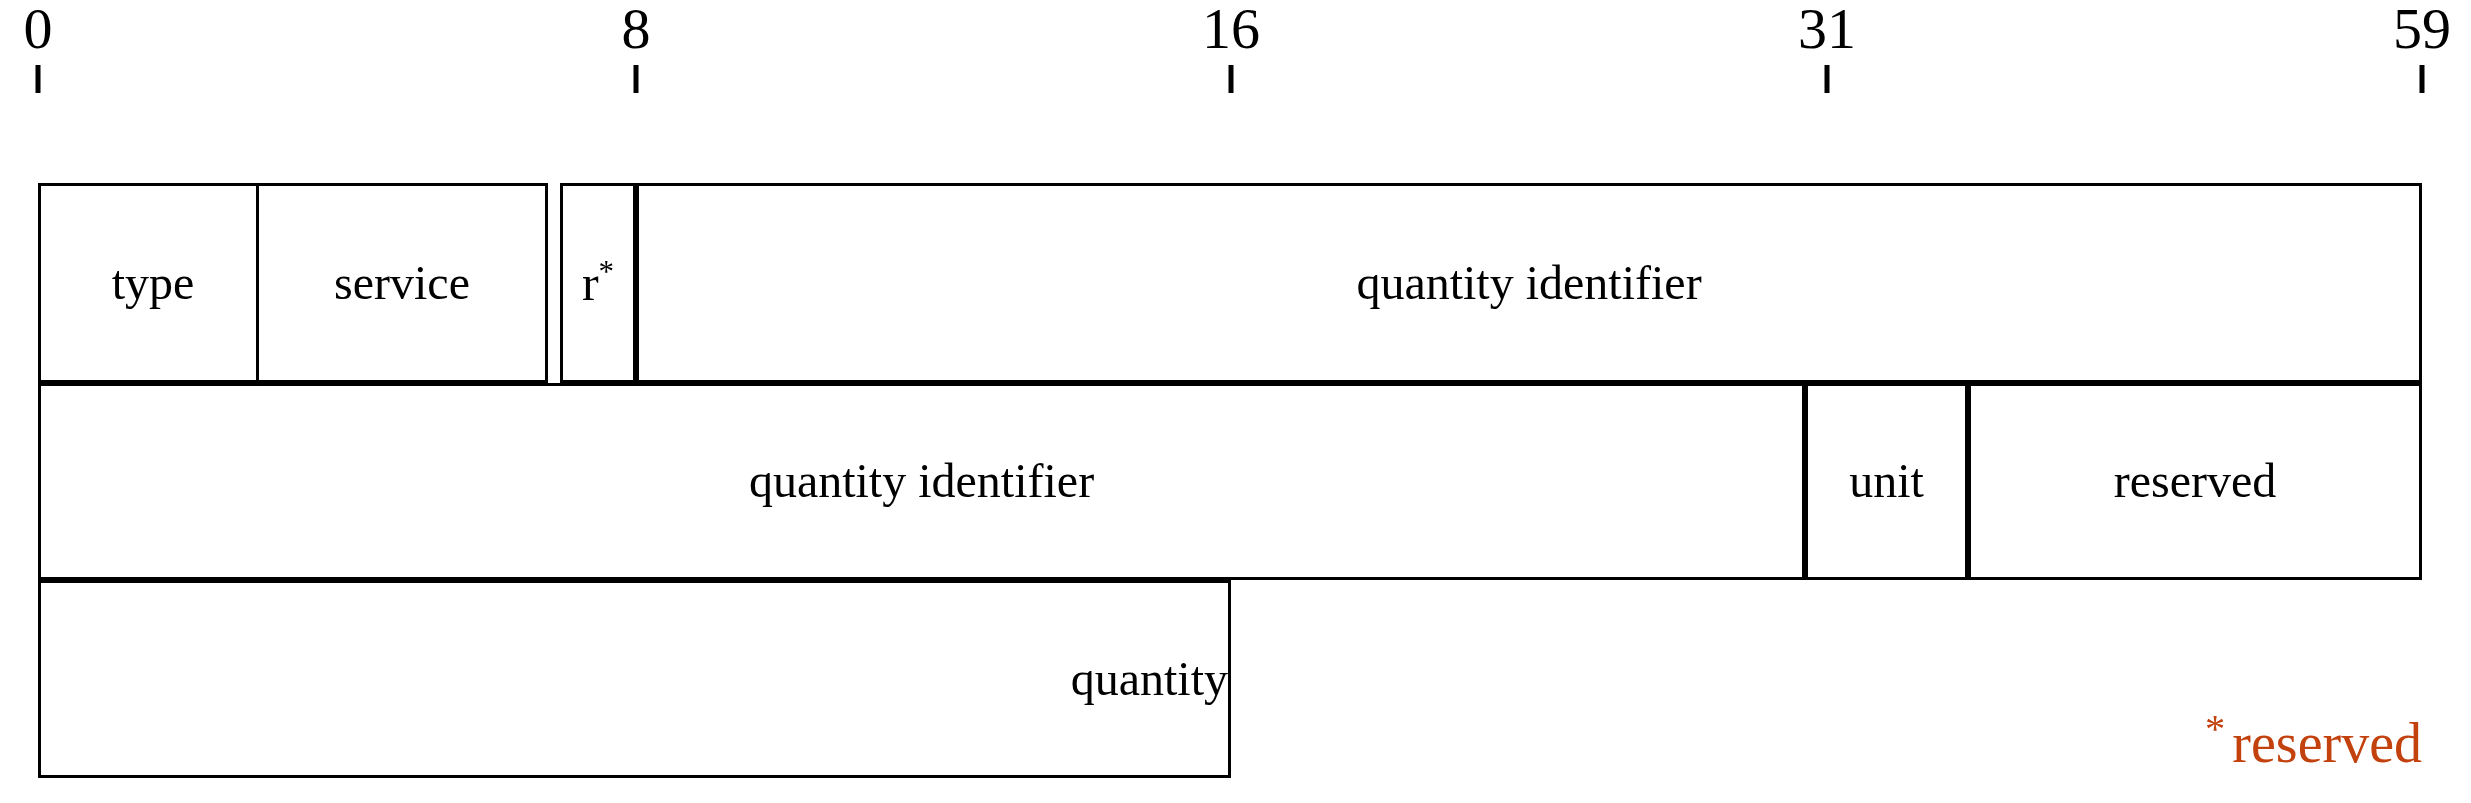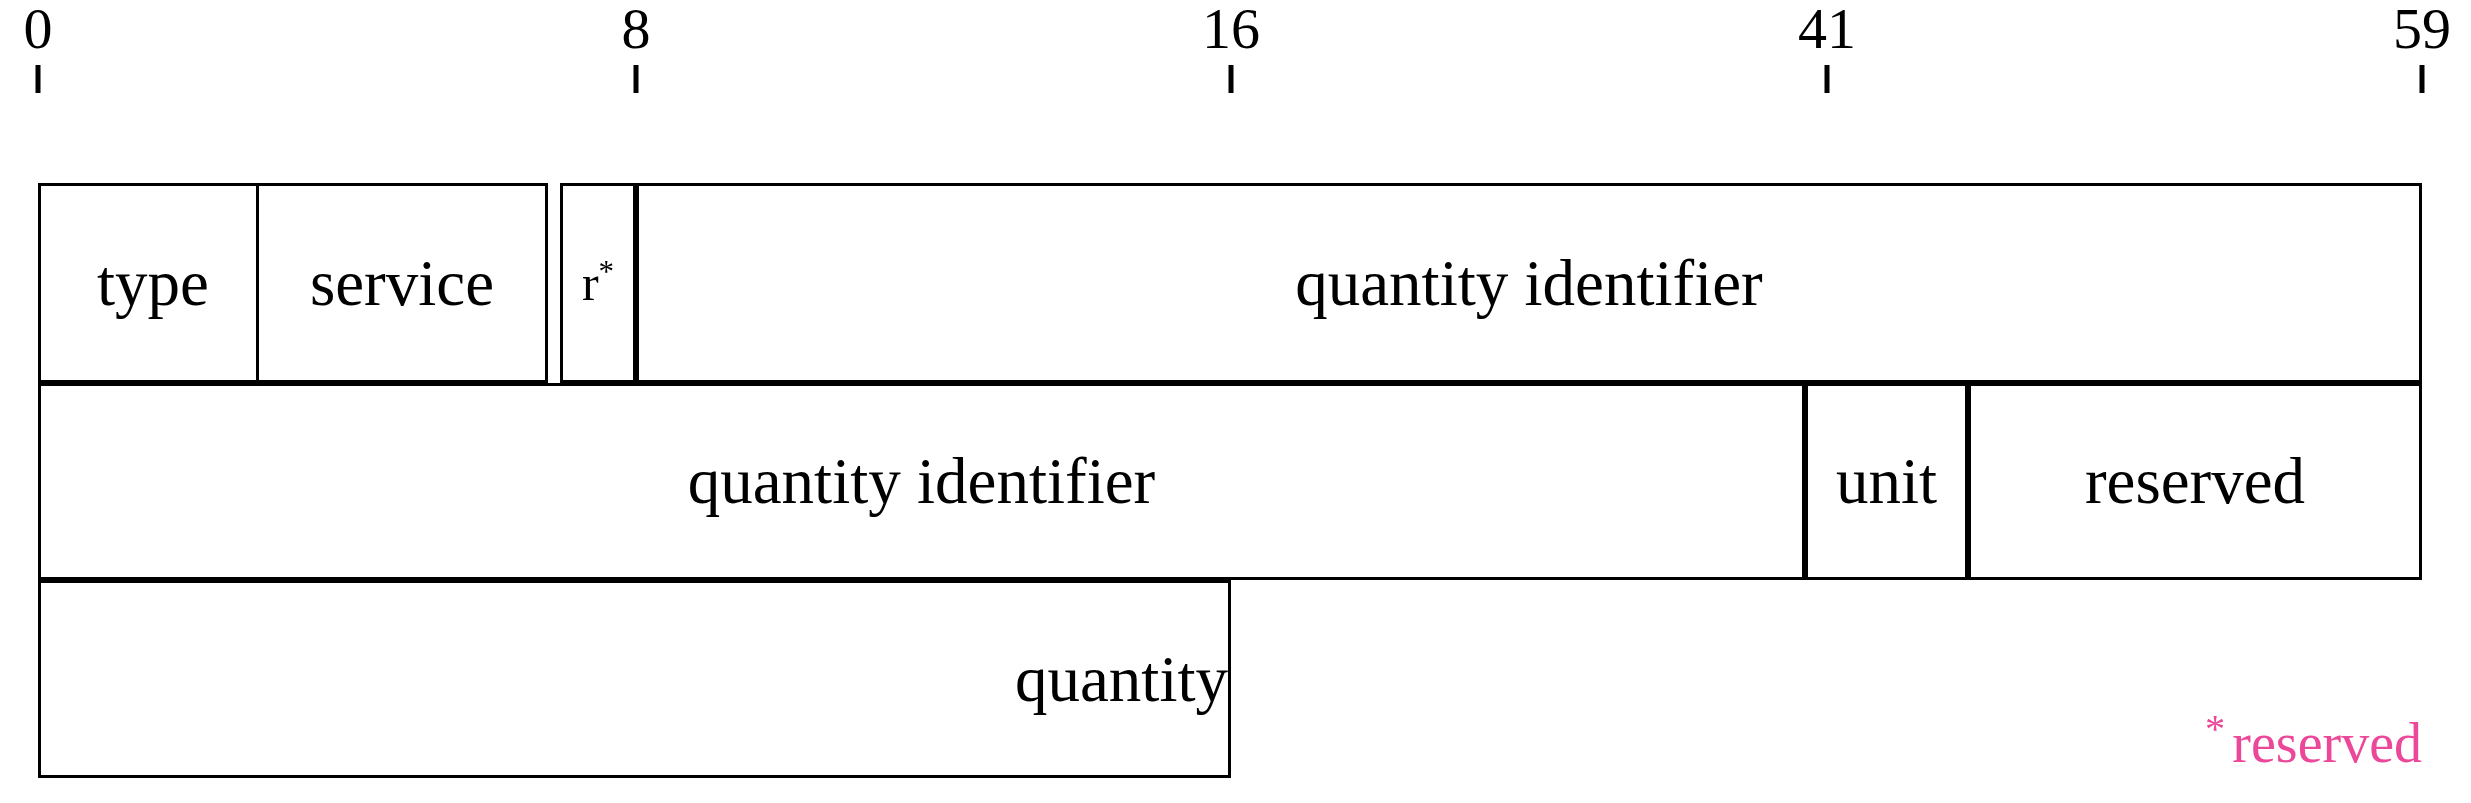"41" div.ruler-label { text: 41 -> 31 }
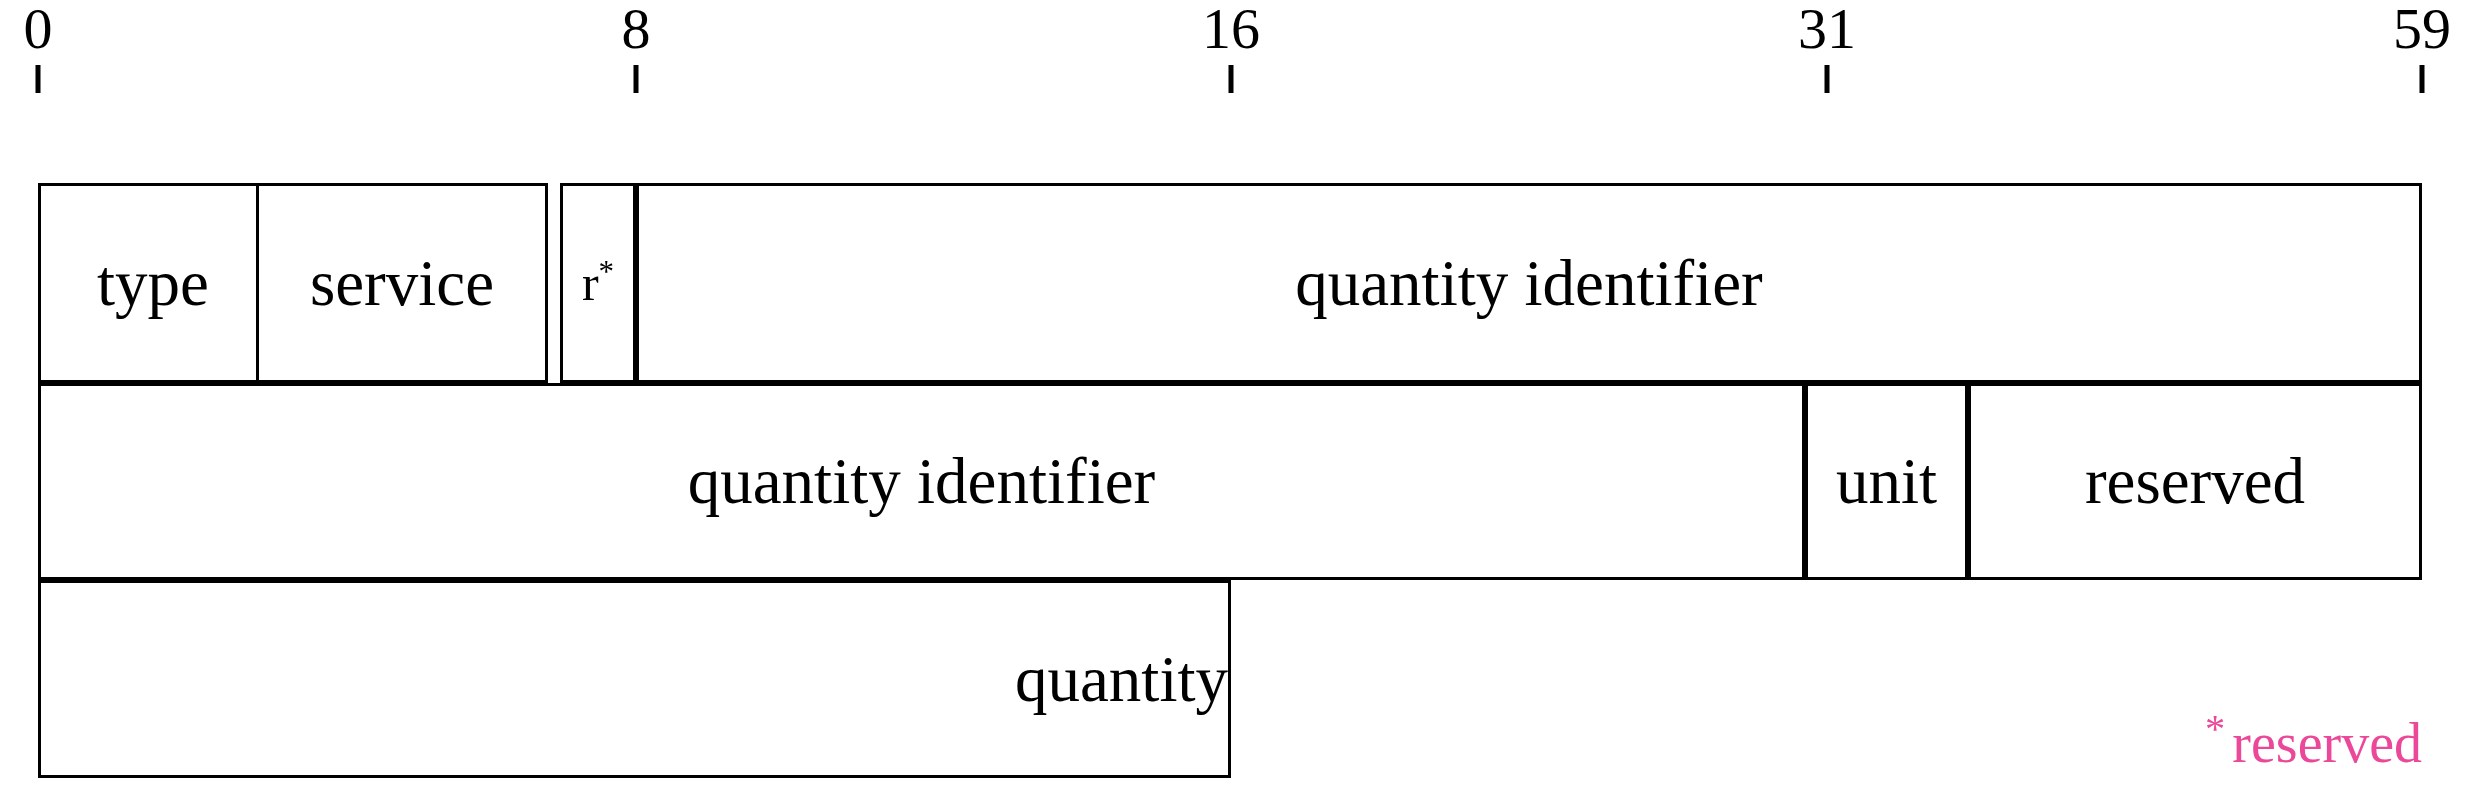"type" .field-label { font-size: 65px -> 48px }
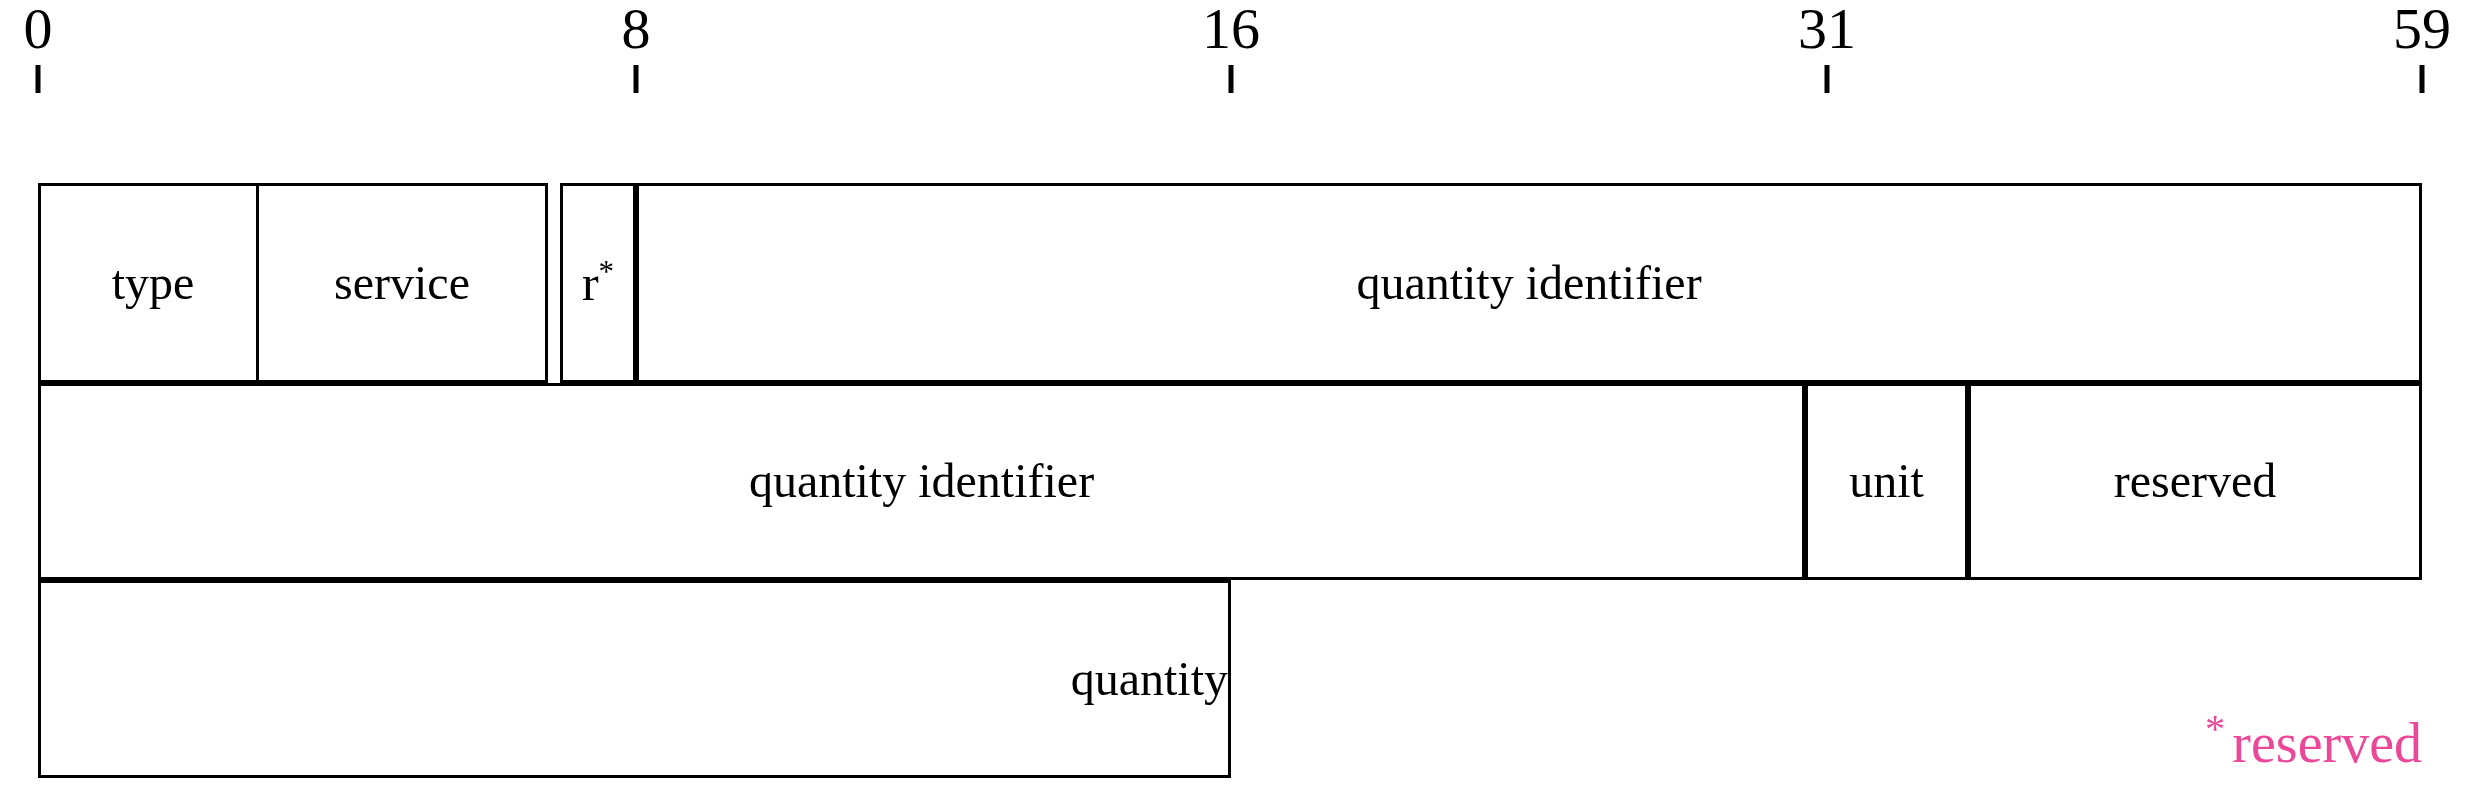"* reserved" .footnote { color: #ec4899 -> #c2410c }
